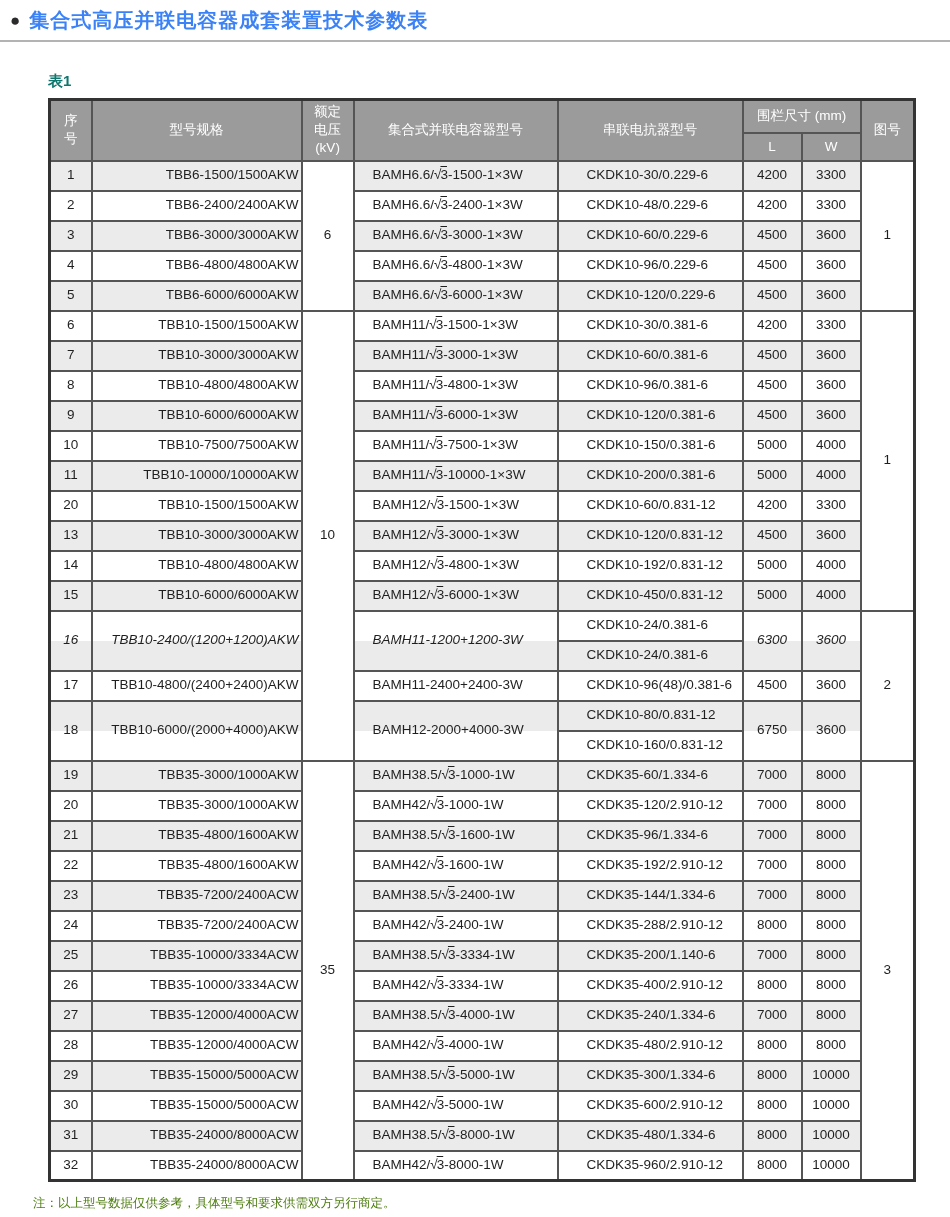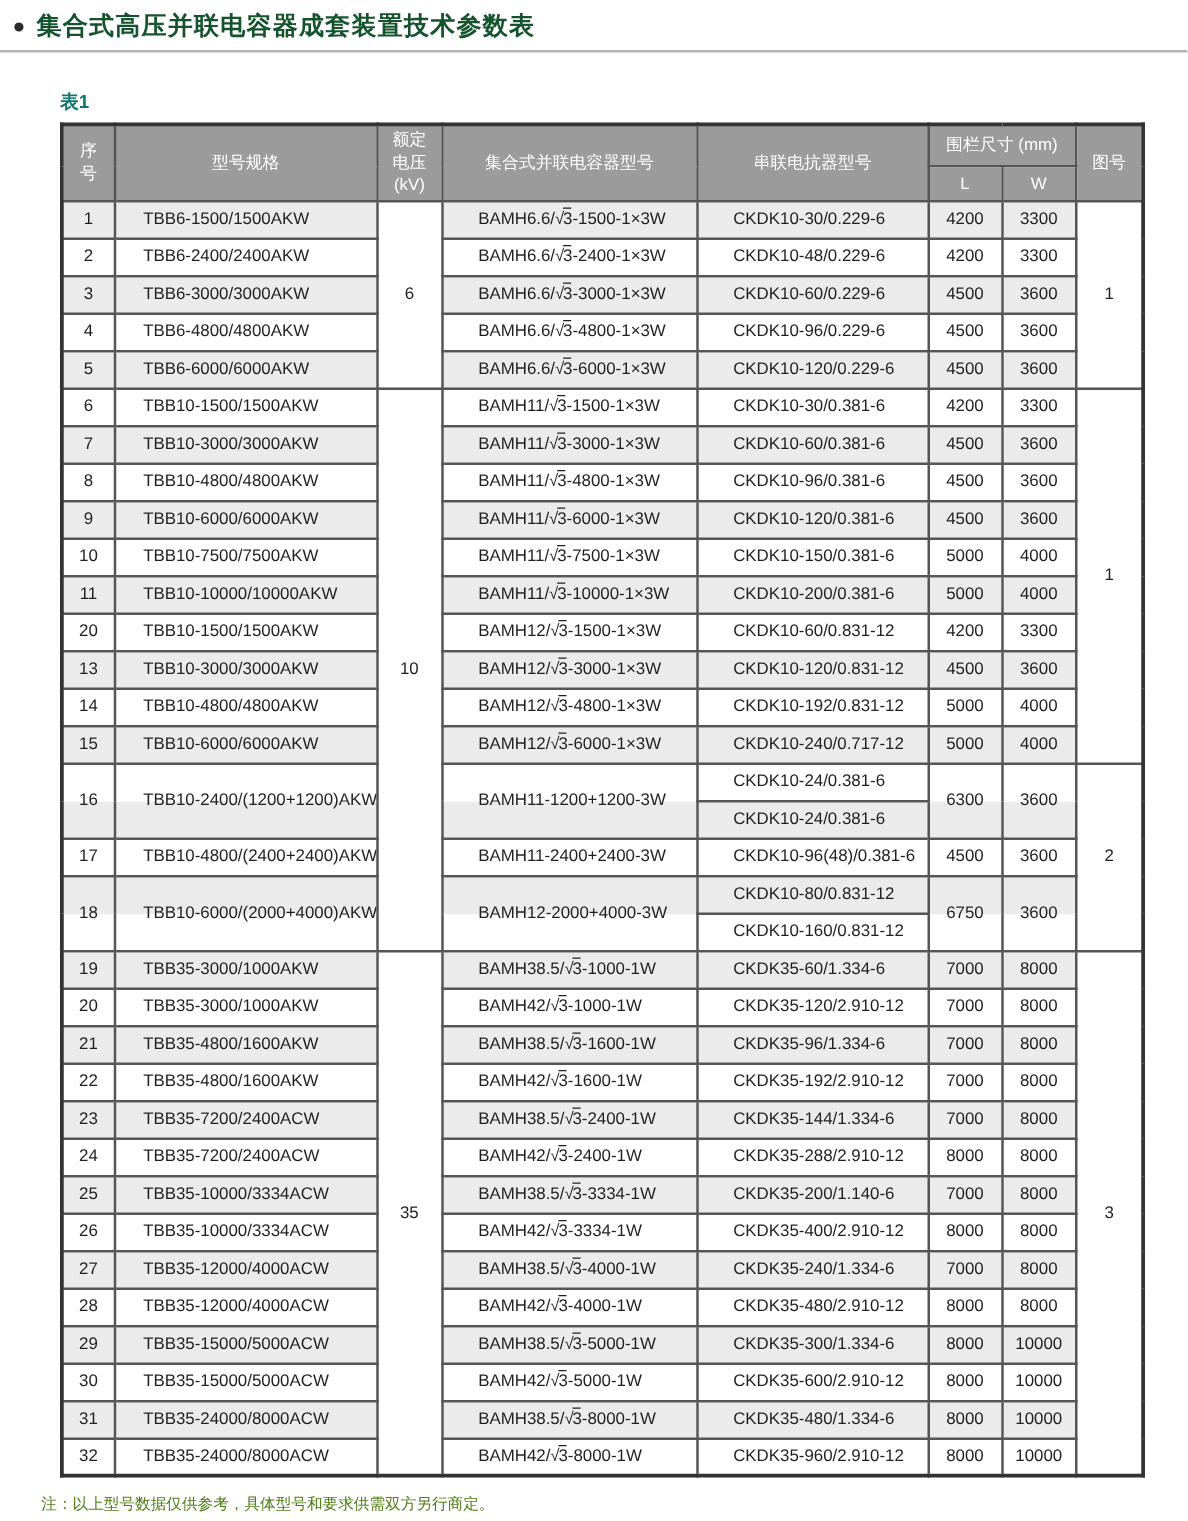"集合式高压并联电容器成套装置技术参数表" .title { color: #14532d -> #3b82f6 }
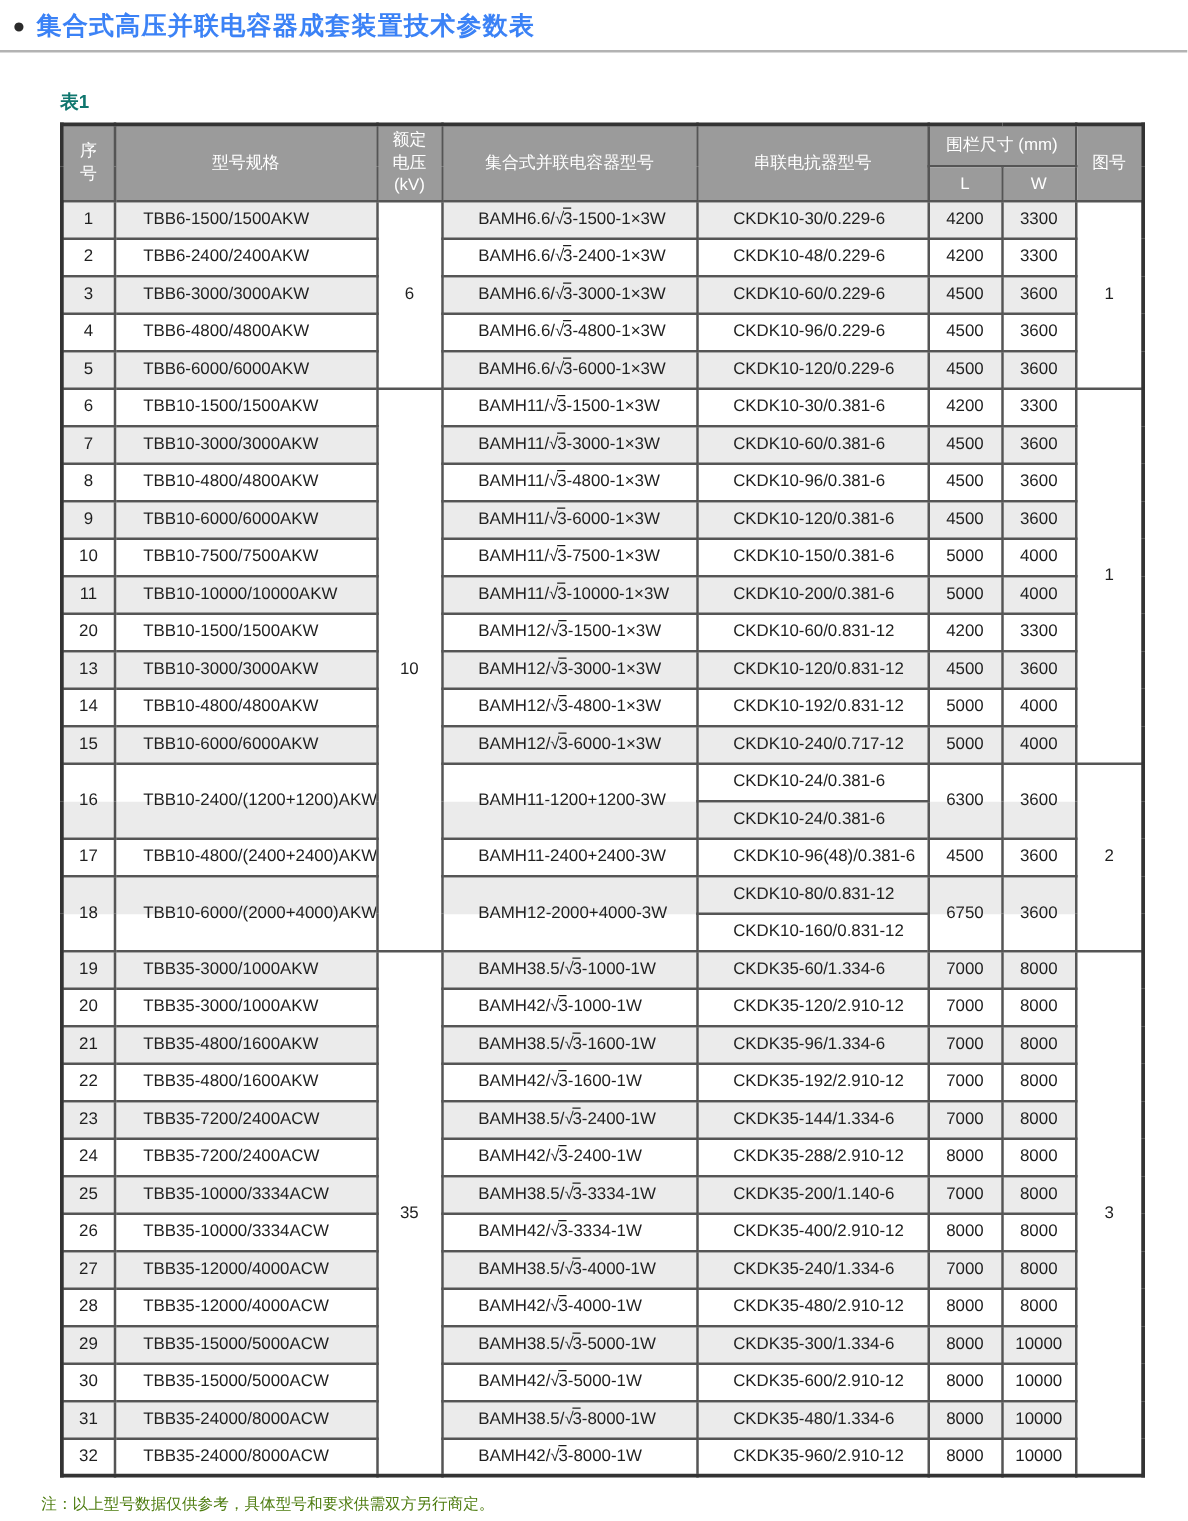"TBB6-1500/1500AKW" .model { padding-left: 22px -> 2px; text-align: none -> right }
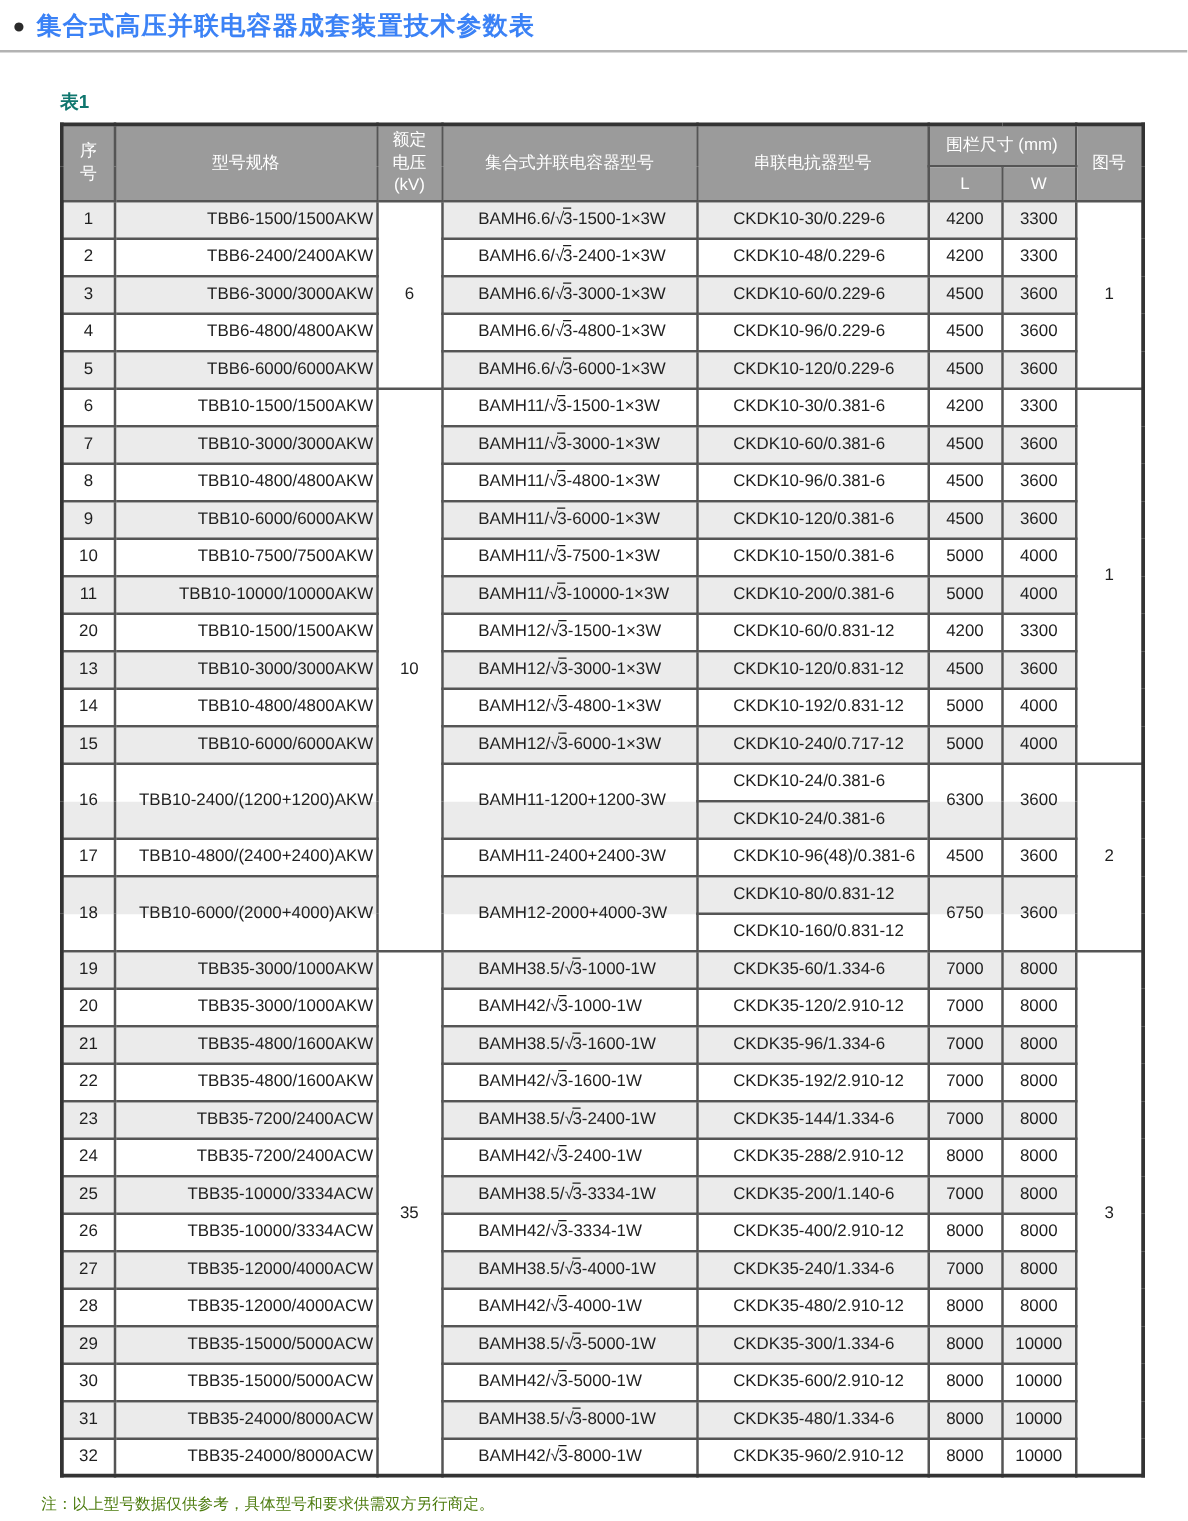"BAMH6.6/√3-1500-1×3W" .cap { padding-left: 28px -> 18px }
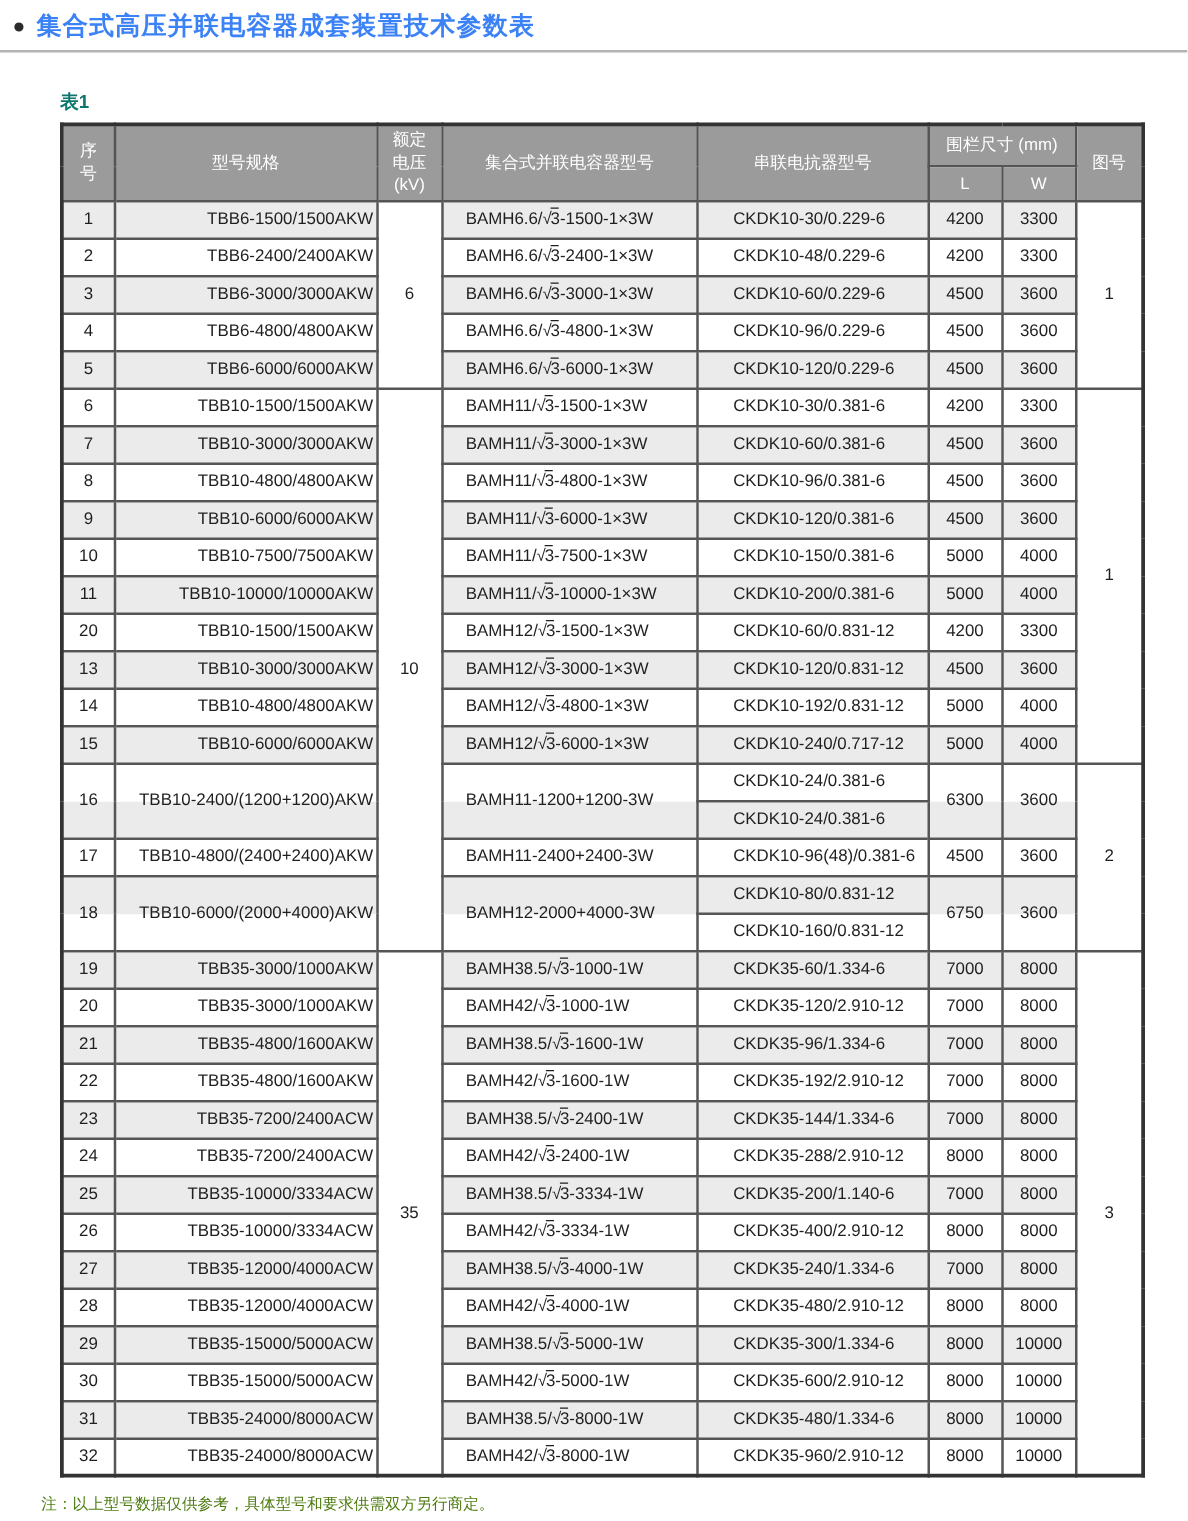"CKDK10-240/0.717-12" td.l { text: CKDK10-240/0.717-12 -> CKDK10-450/0.831-12 }
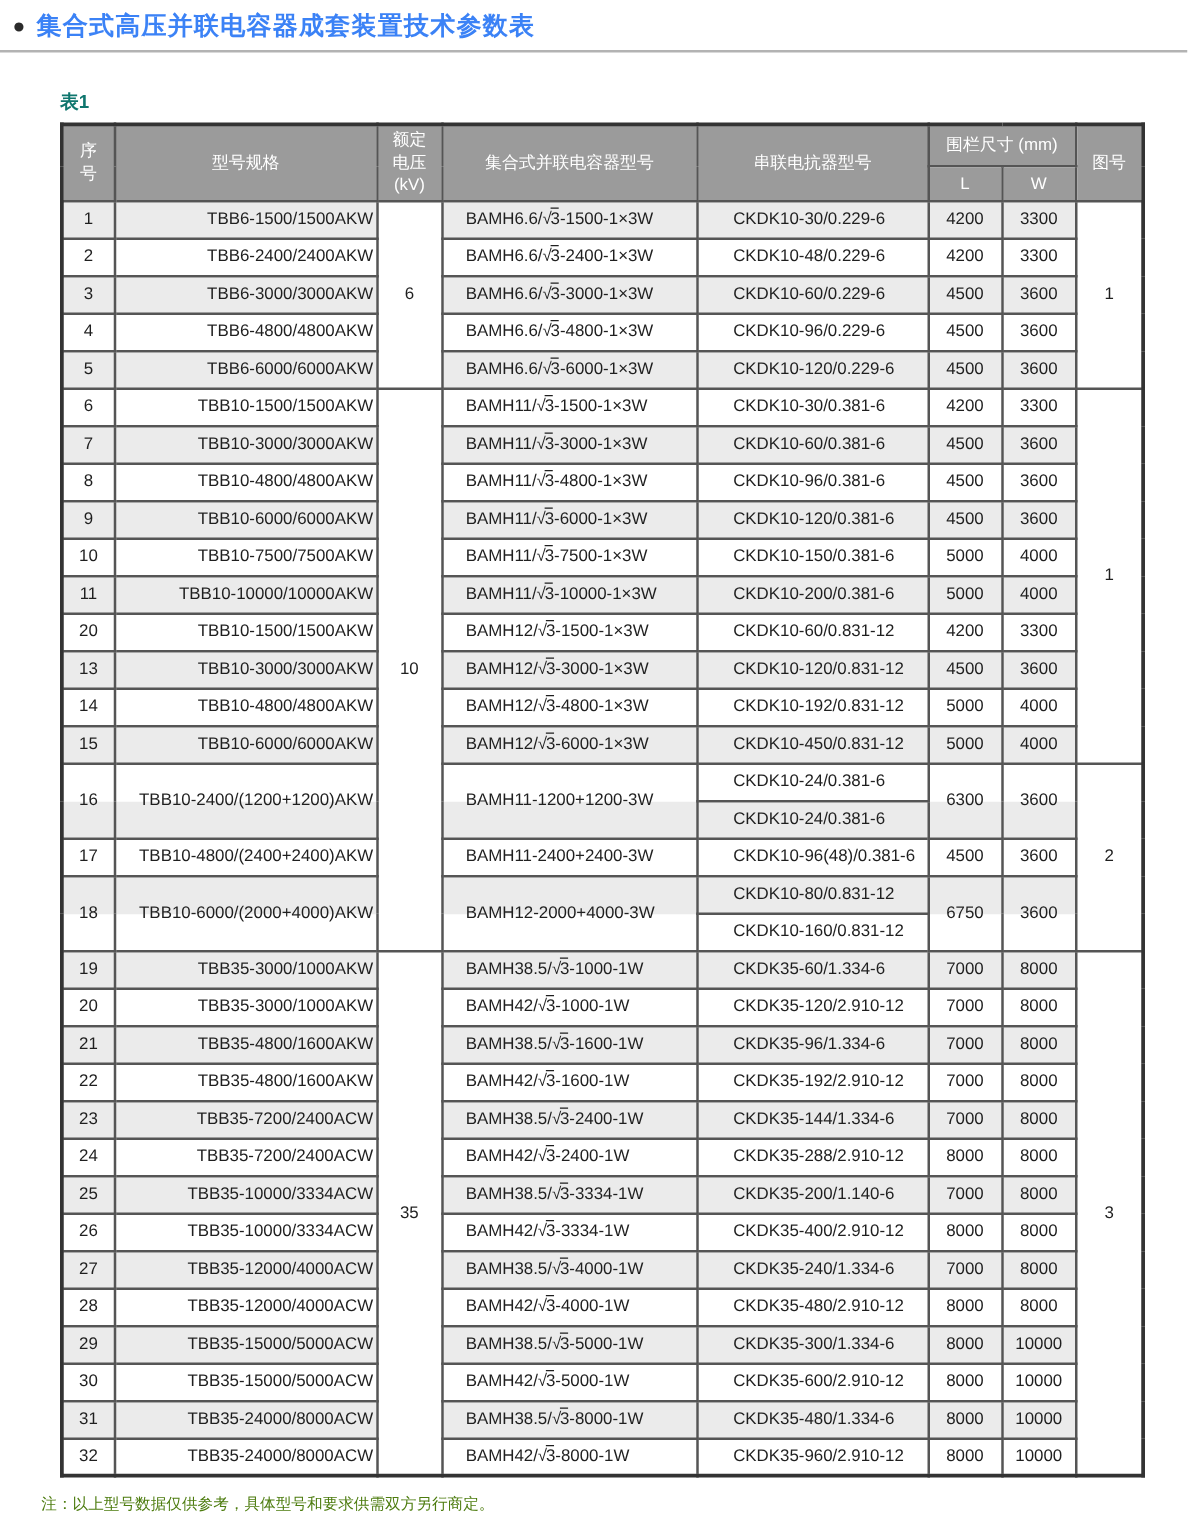"16" .wg { font-style: none -> italic }
